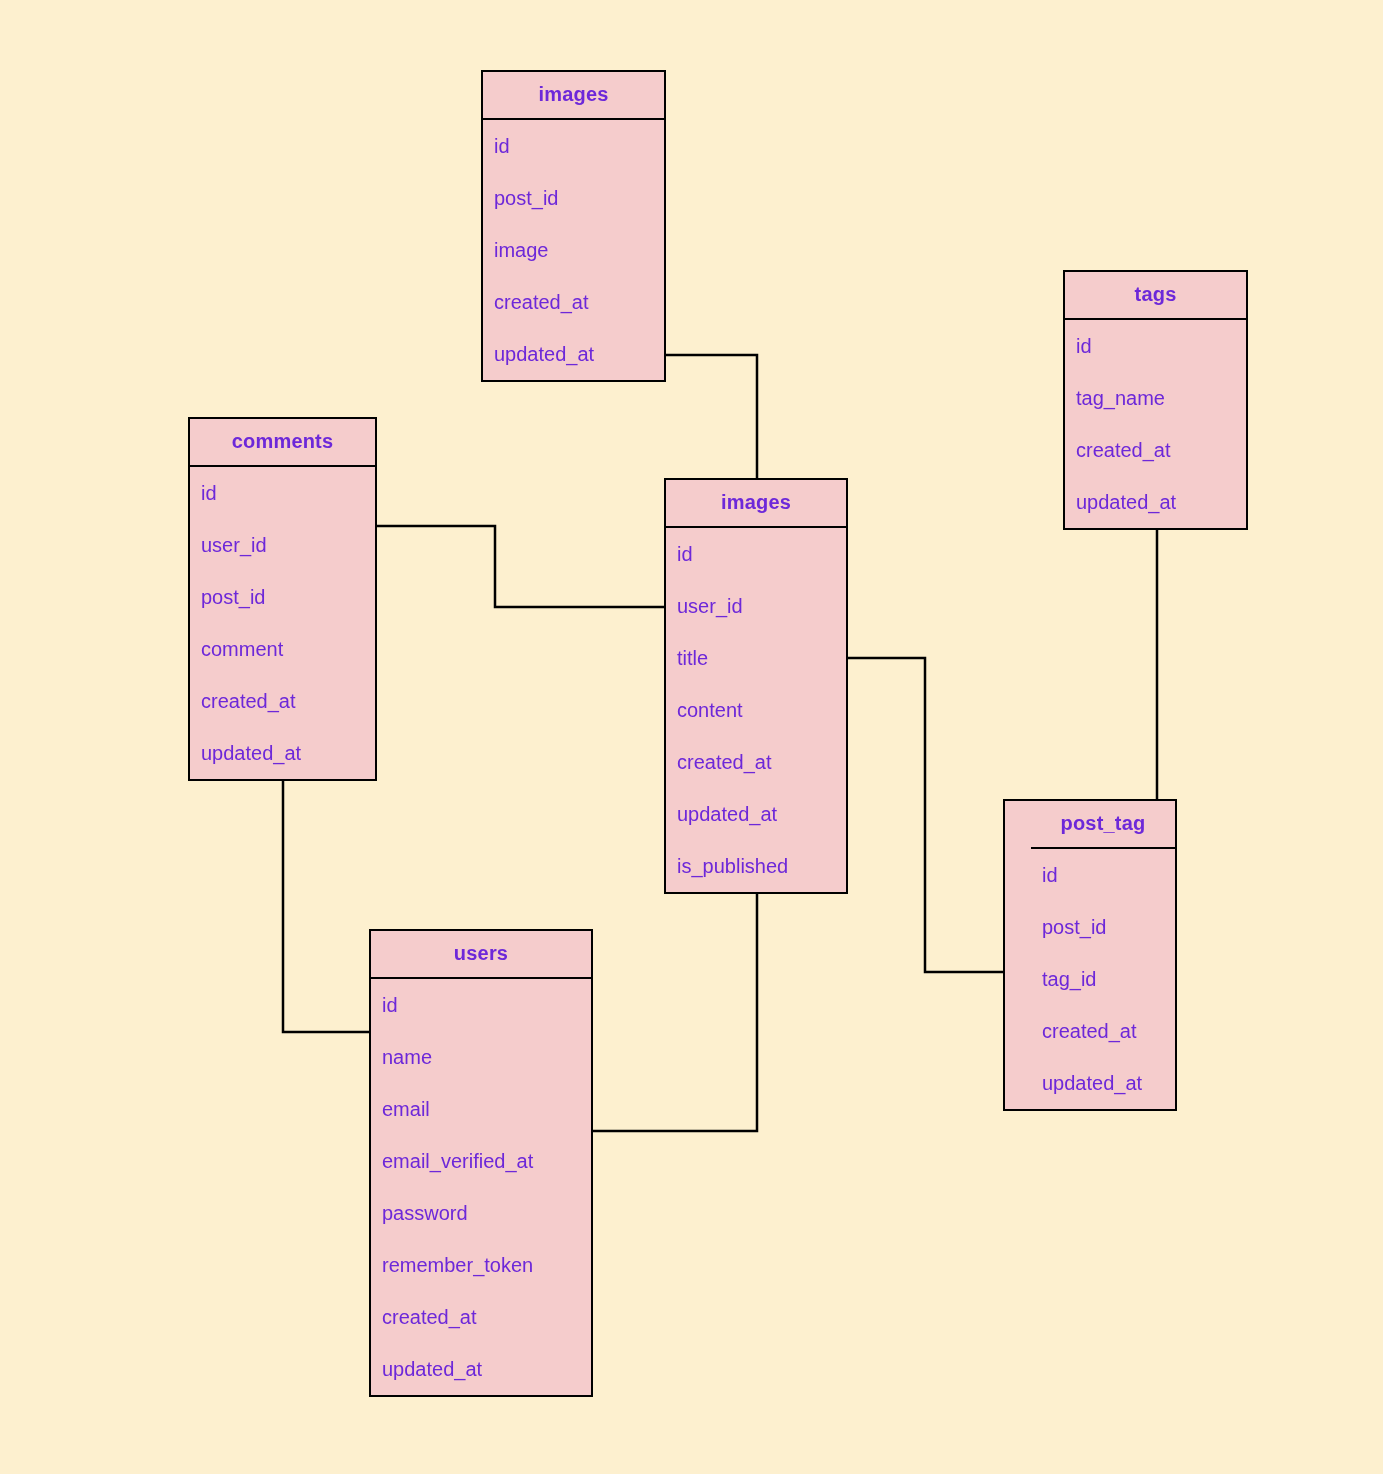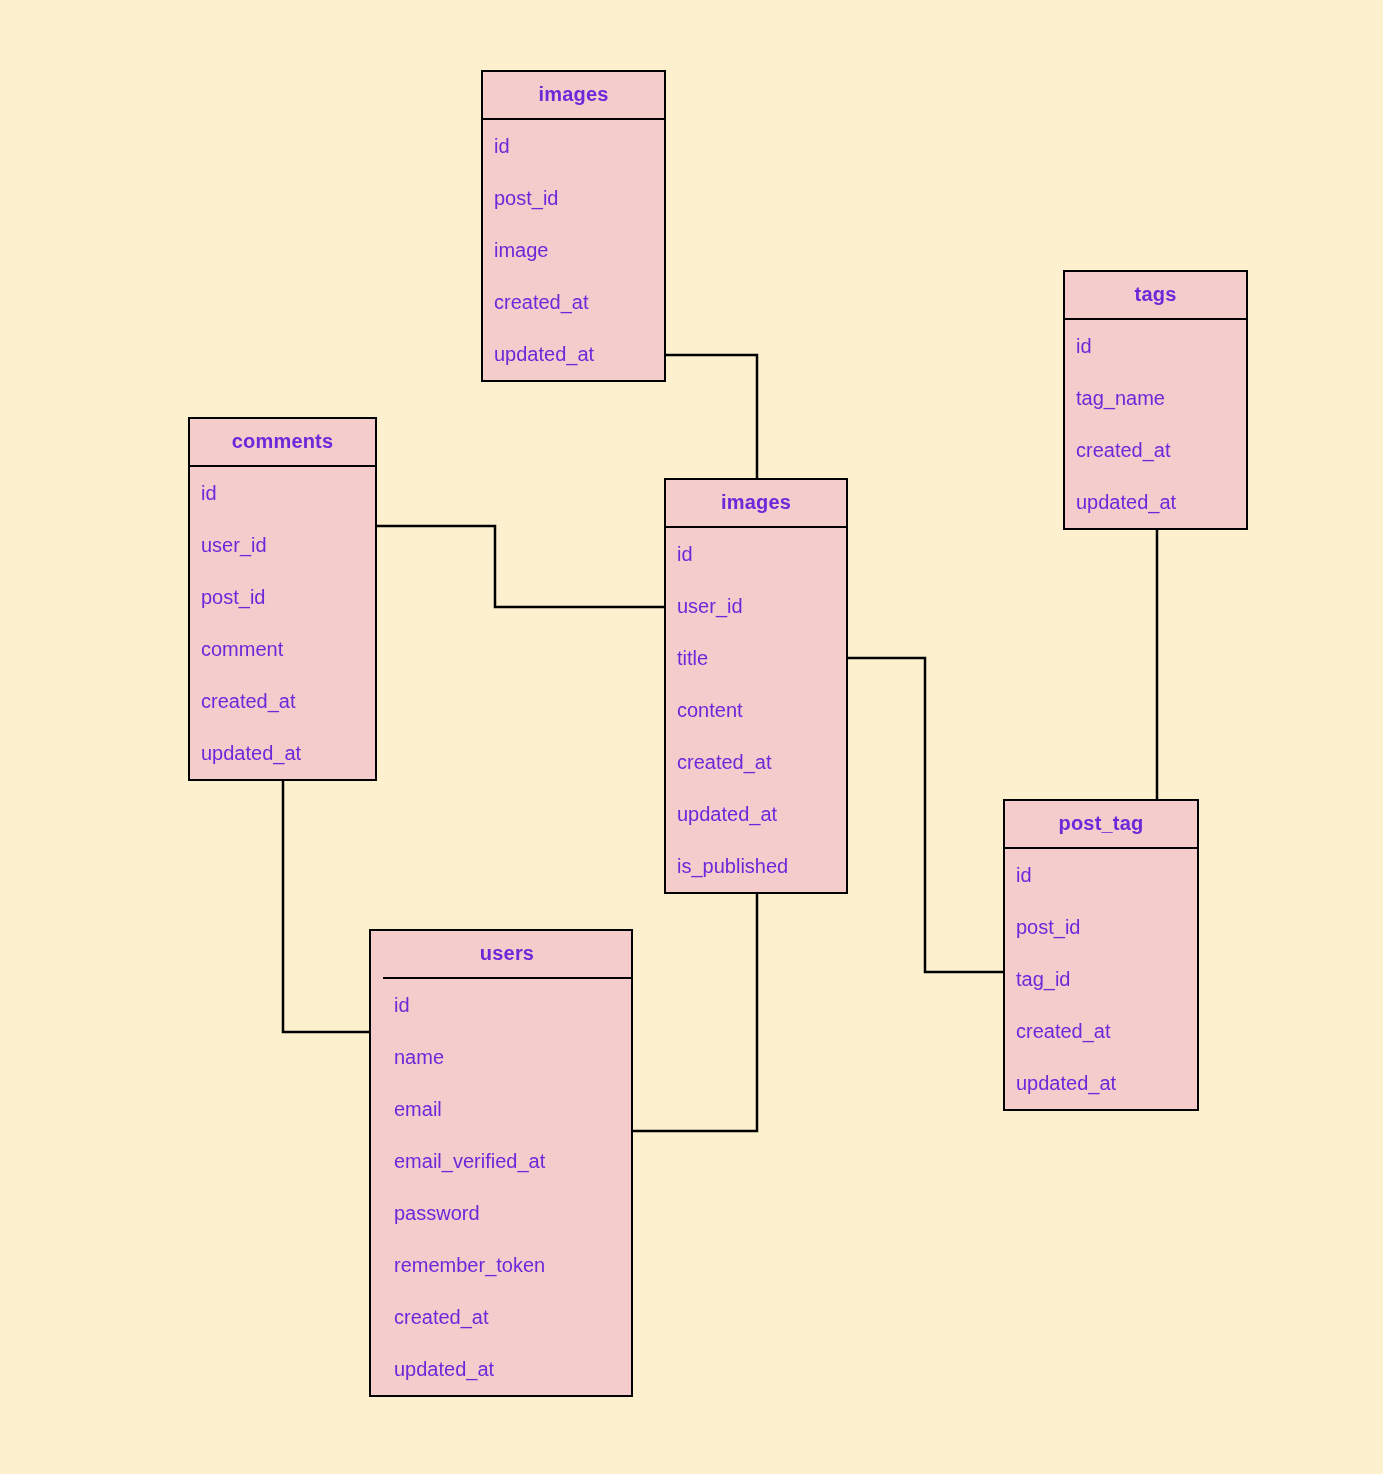"post_tag" div.entity-table { padding-left: none -> 26px; width: 196px -> 174px }
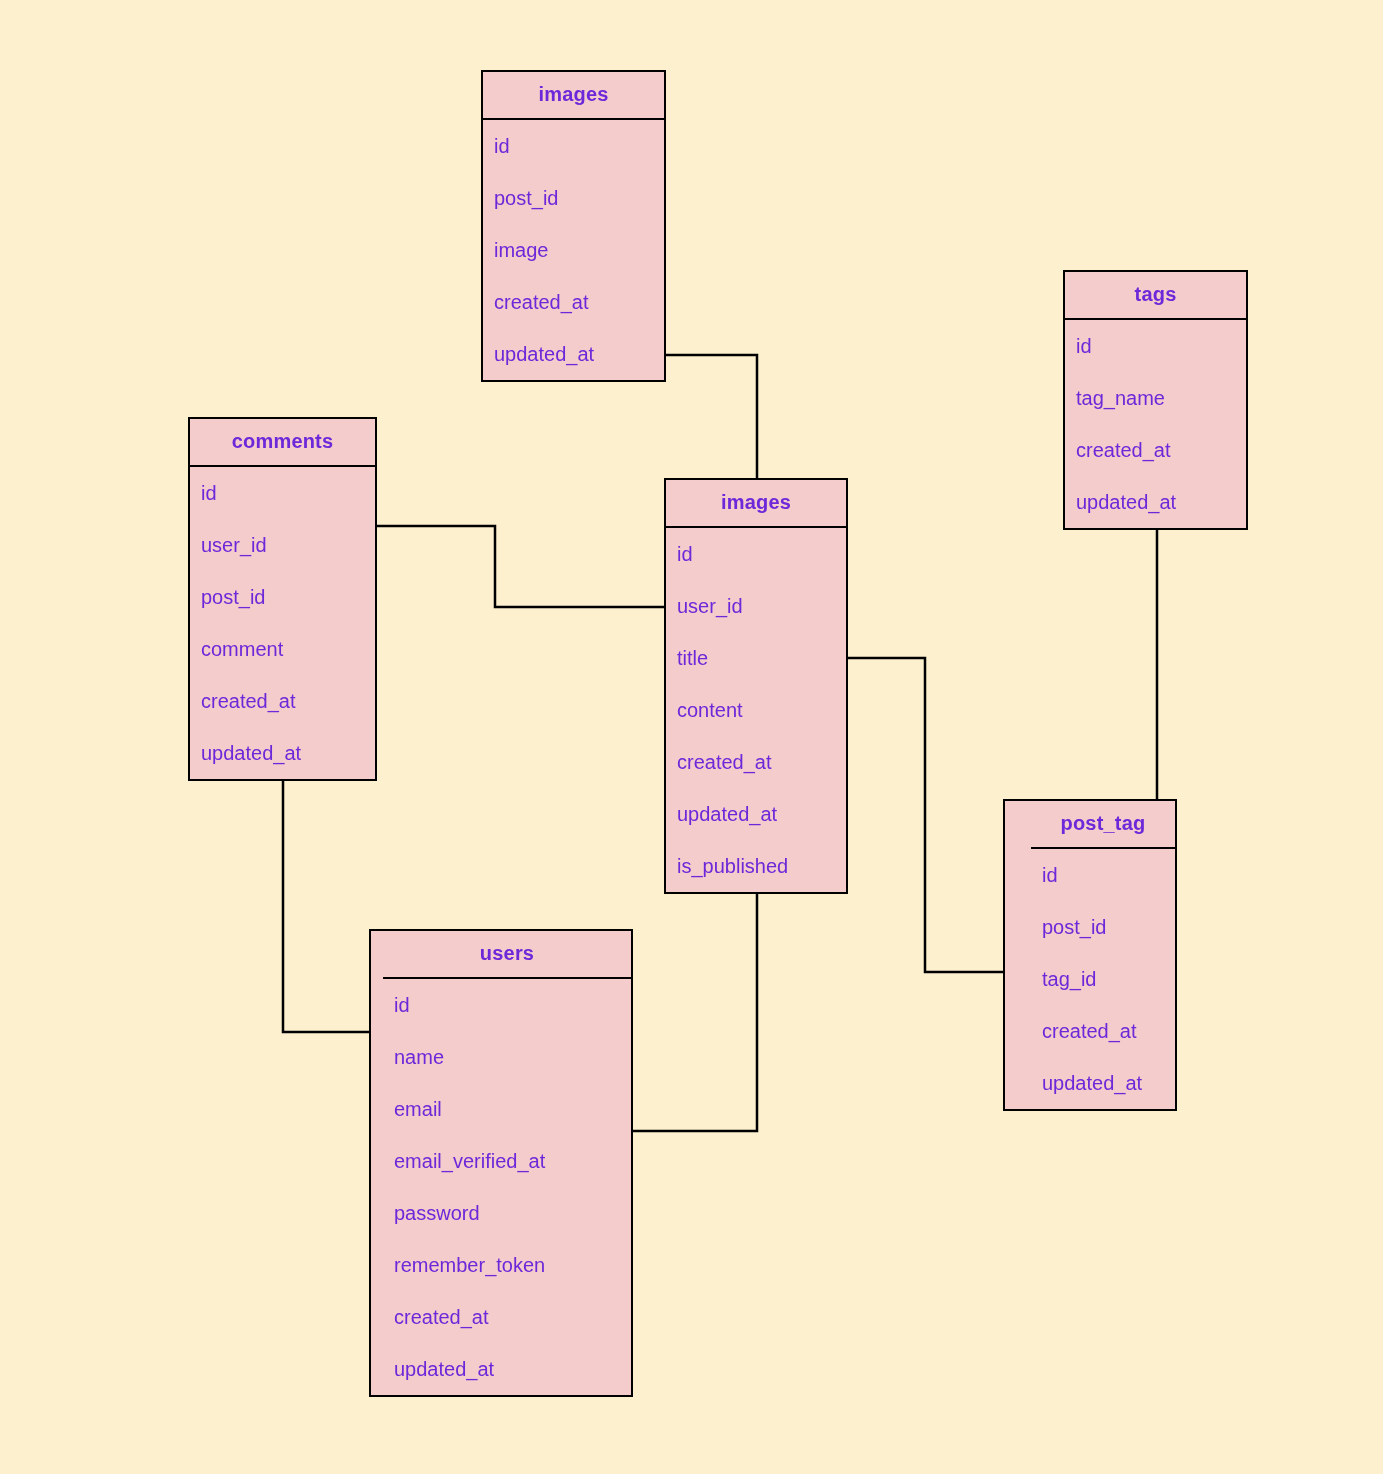"users" div.entity-table { padding-left: 12px -> none; width: 264px -> 224px }
